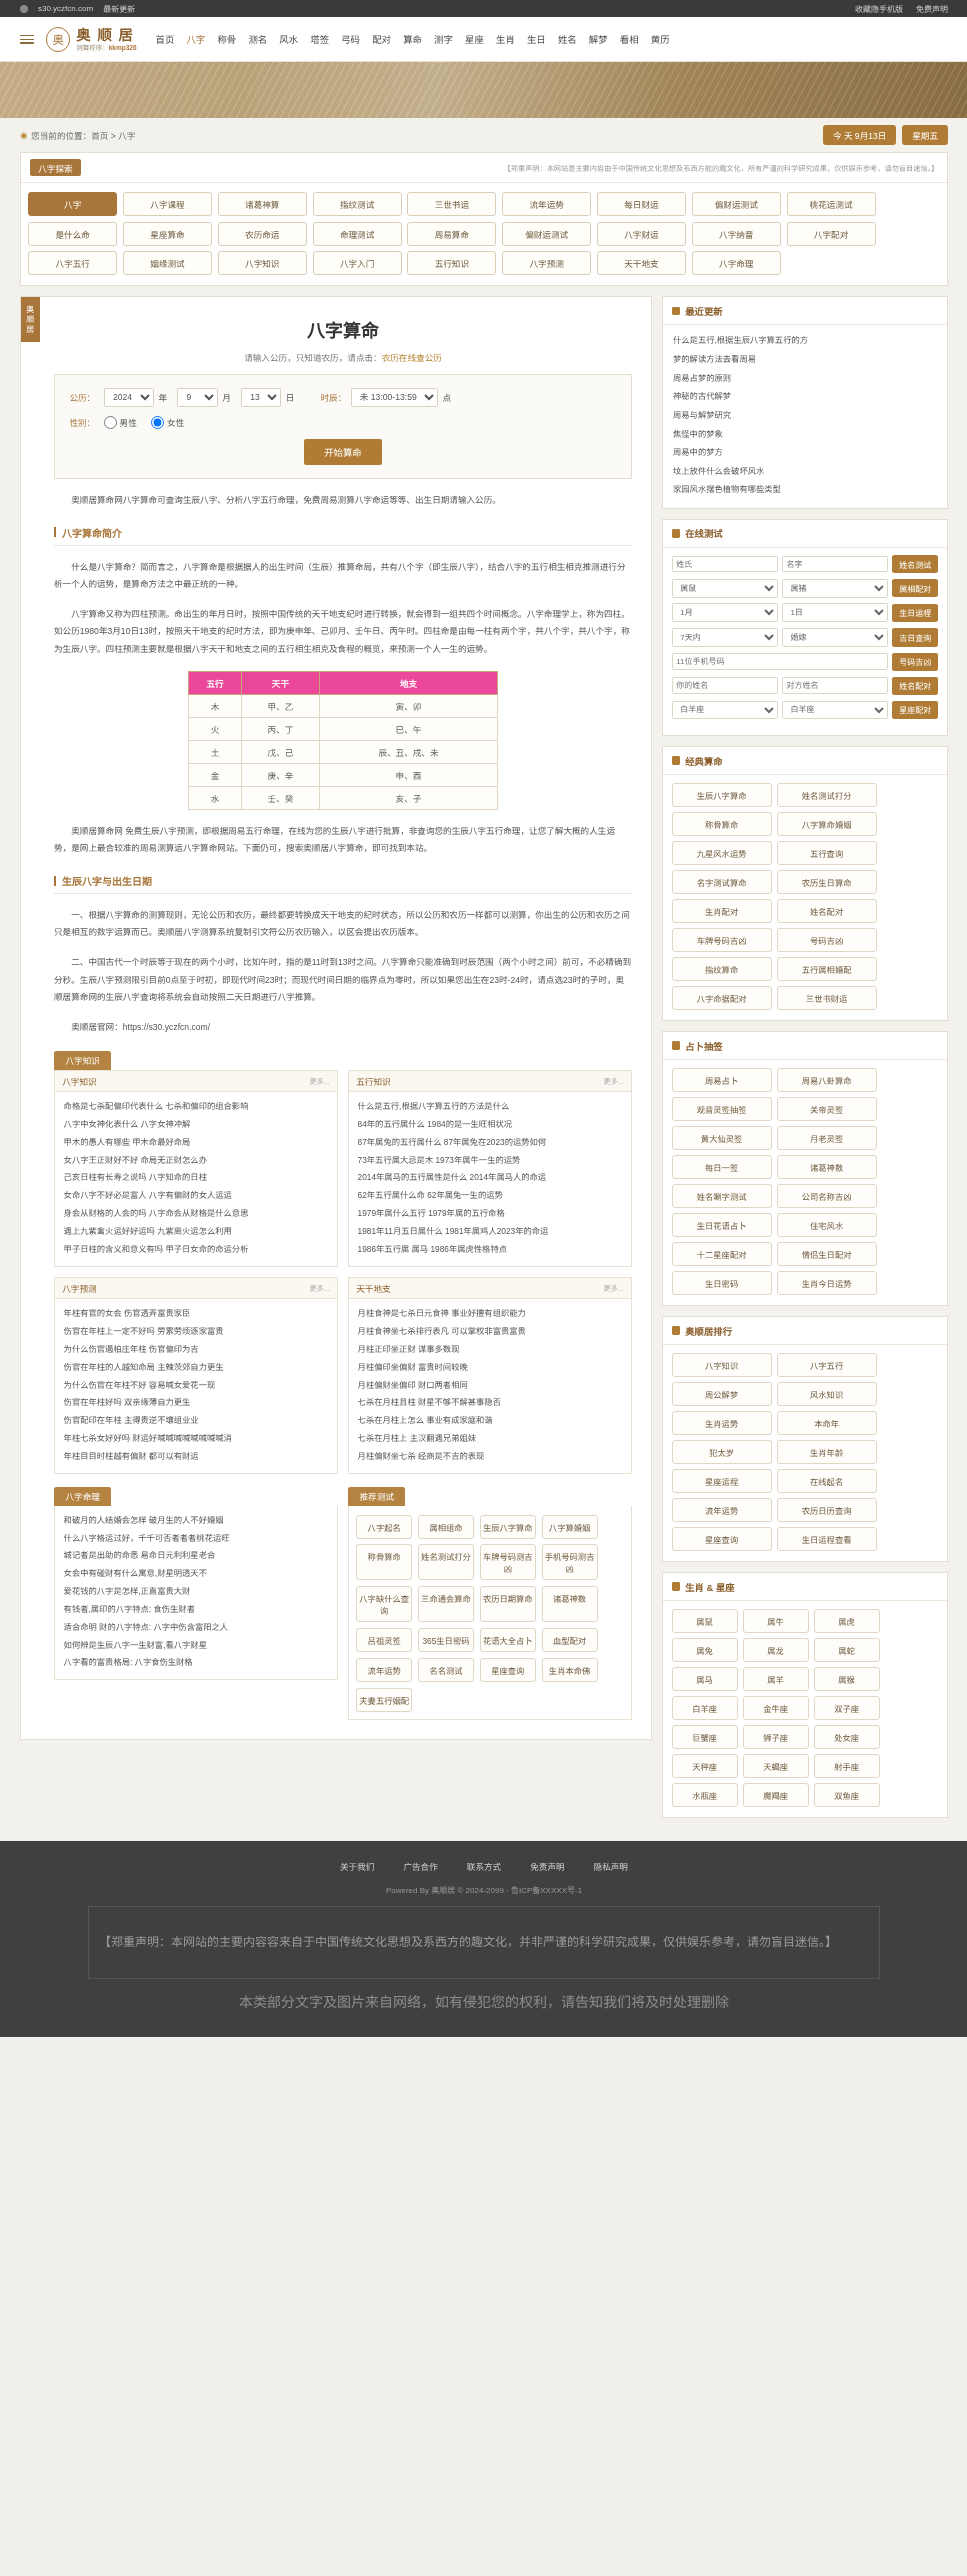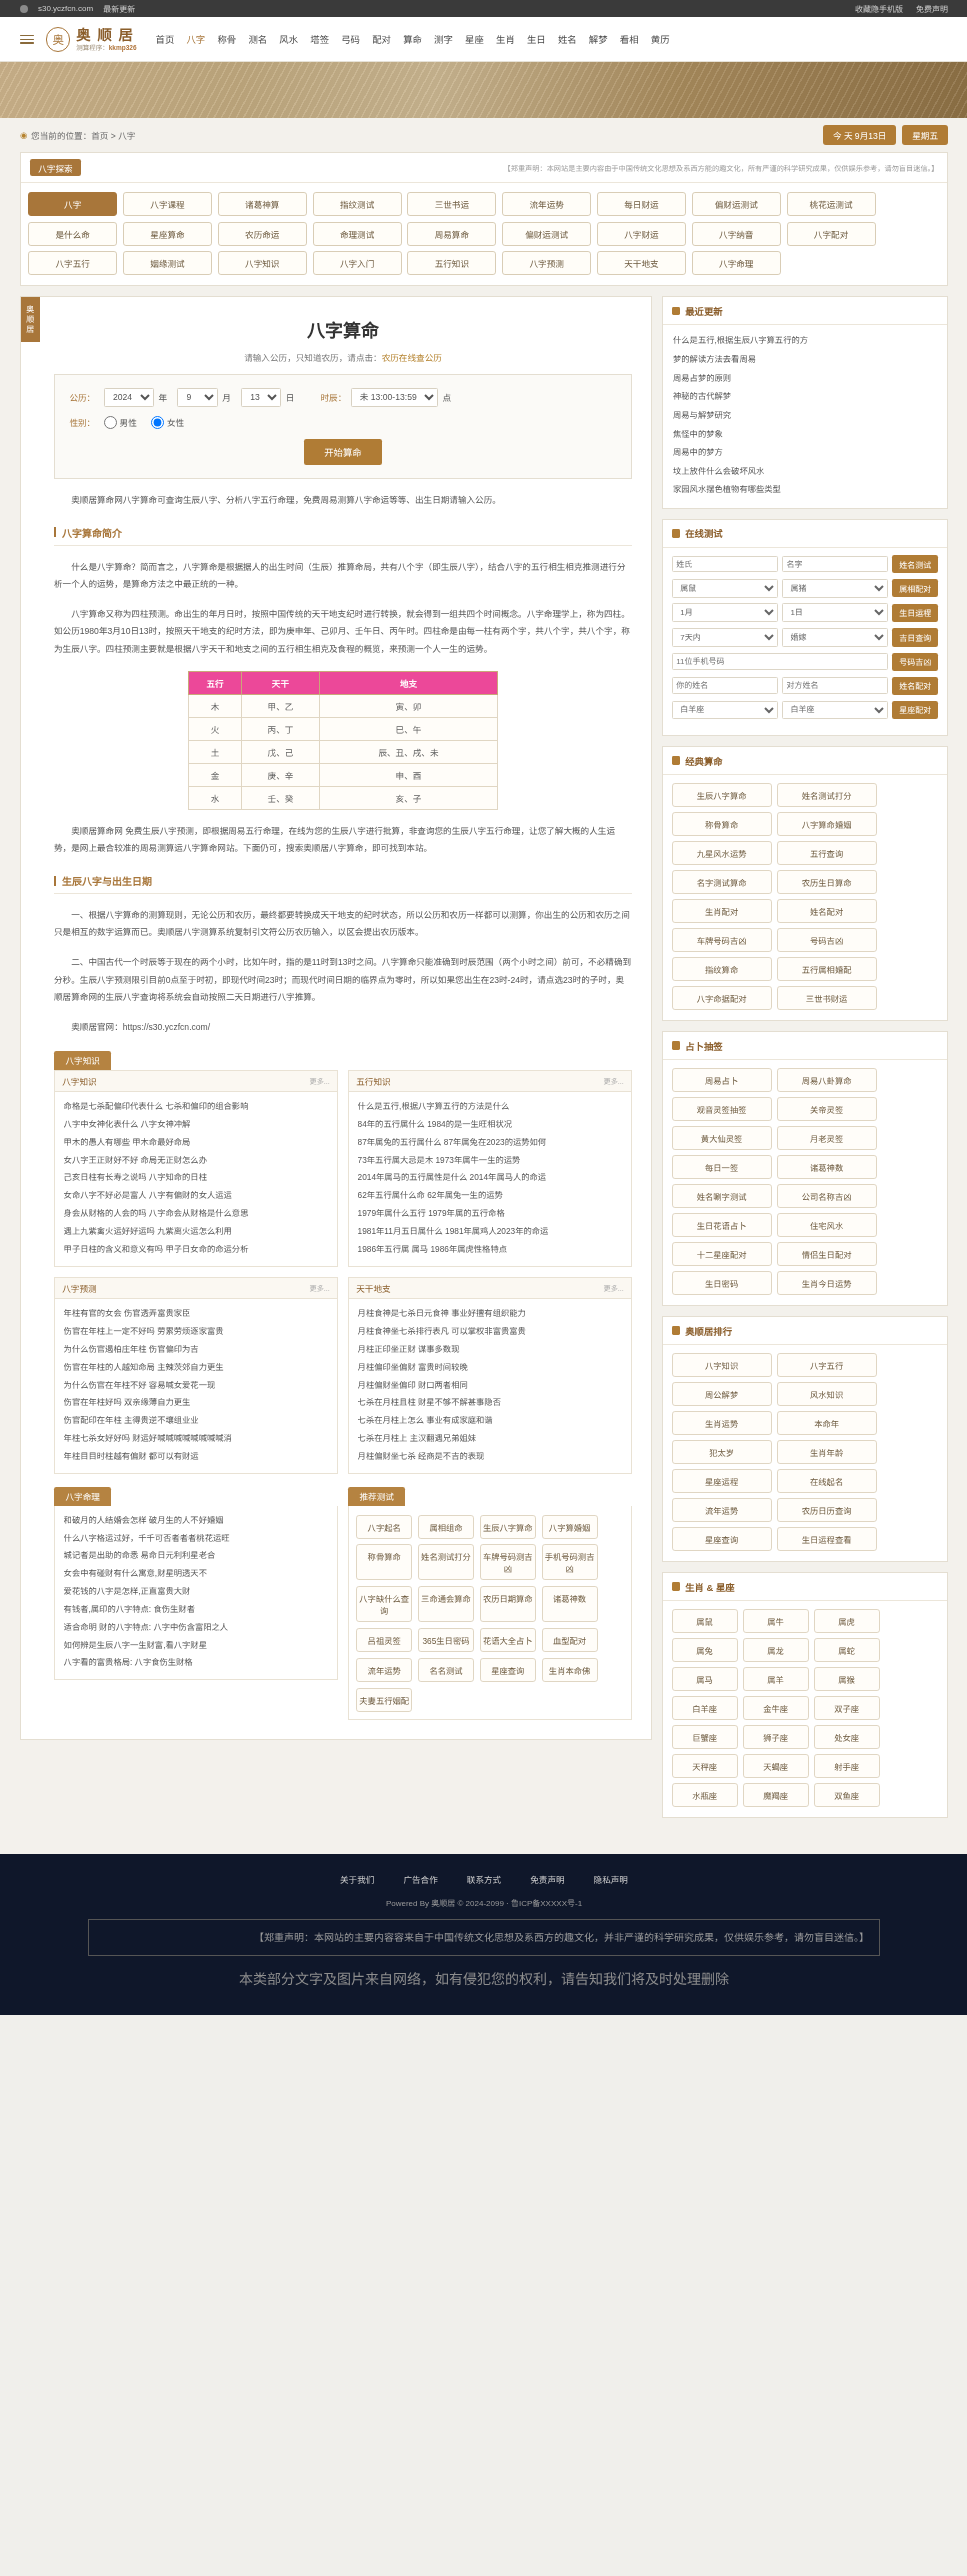"关于我们" .footer { background: #0f172a -> #404040; margin-top: 19px -> 6px }
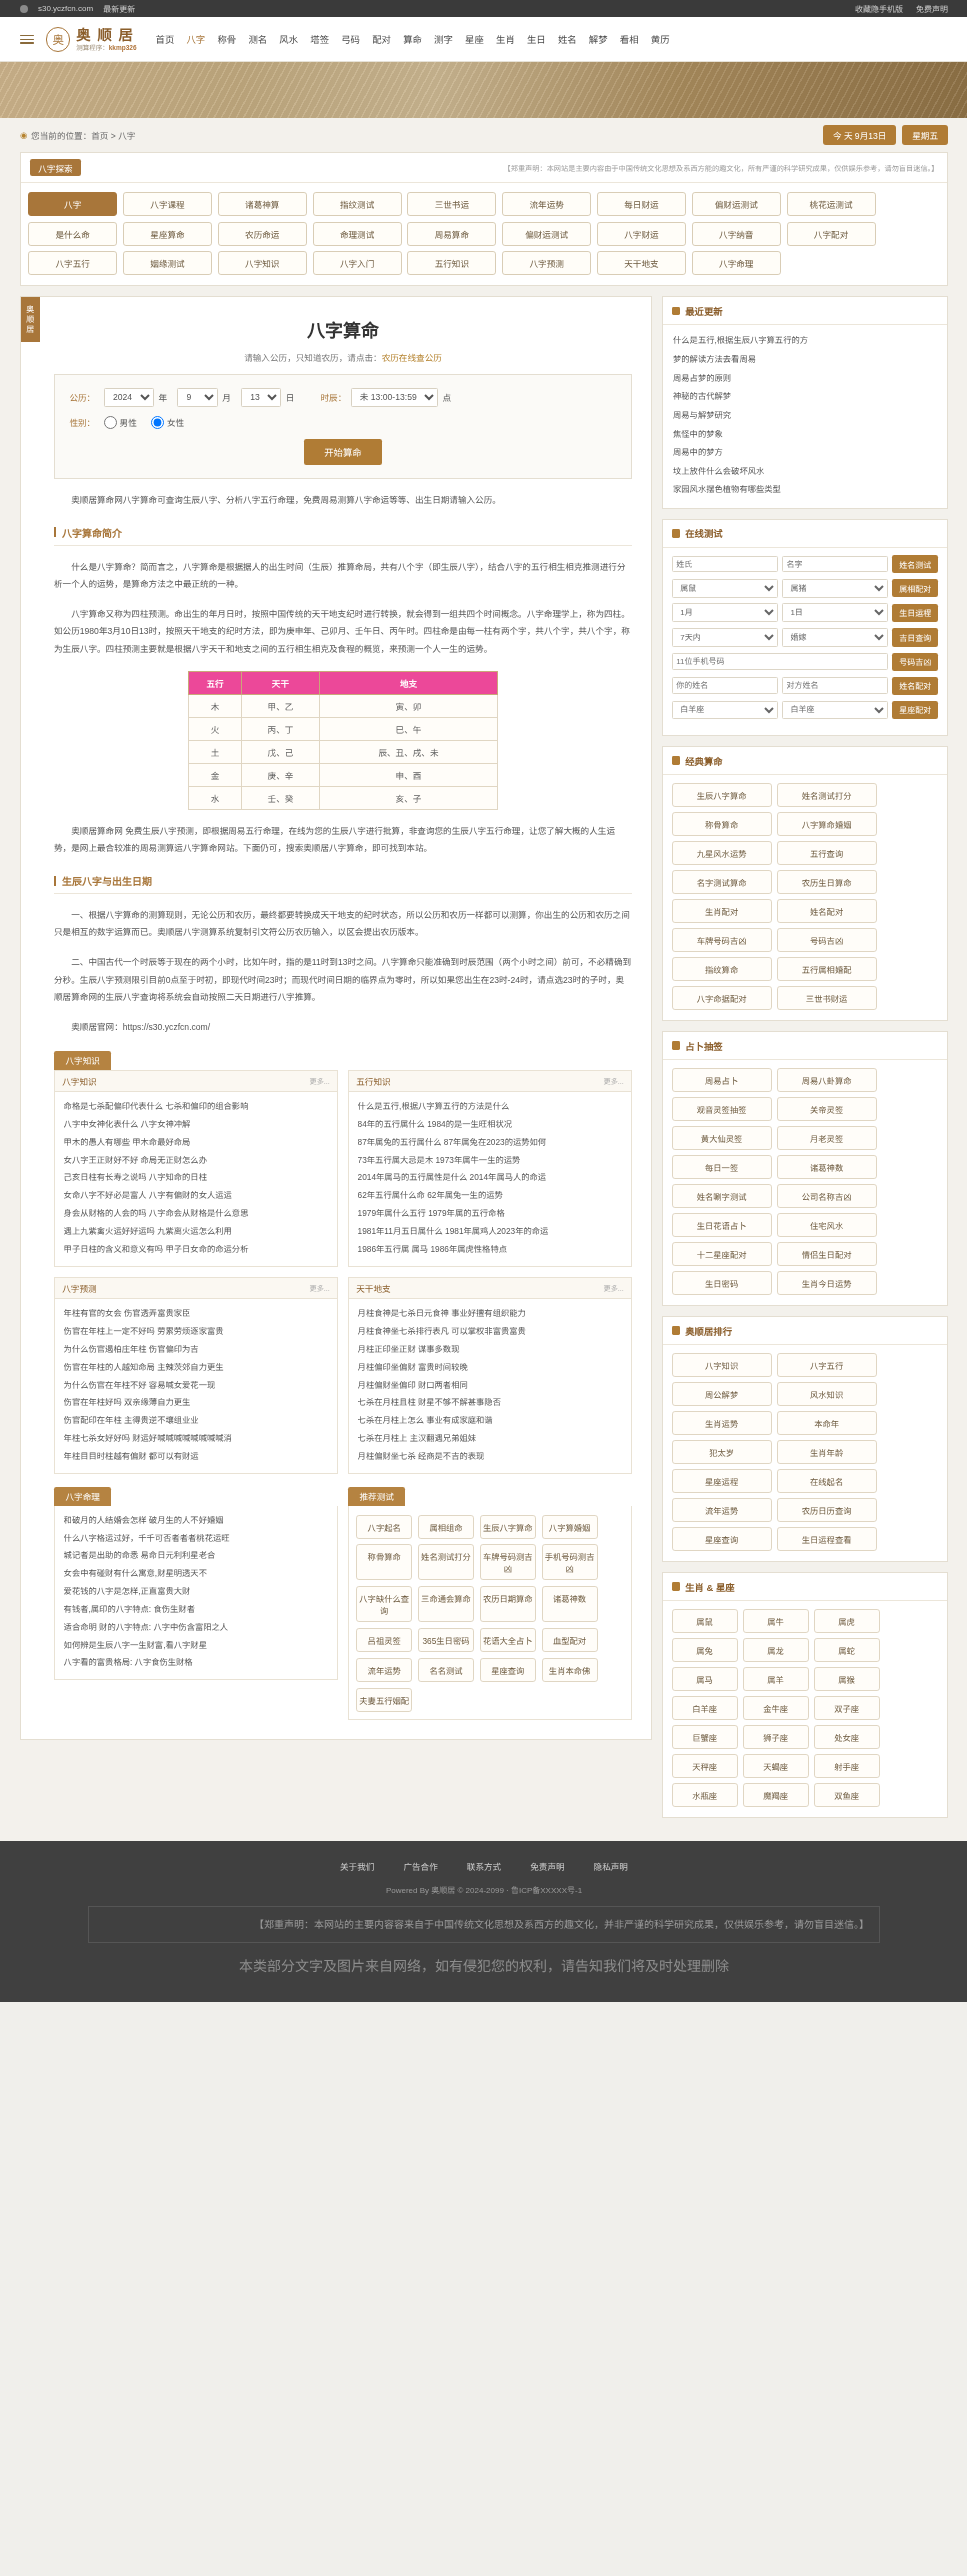"【郑重声明：本网站的主要内容容来自于中国传统文化思想及系西方的趣文化，并非严谨的" .fbox { font-size: 10px -> 12px; padding: 8px 10px -> 24px 10px; text-align: right -> left }
